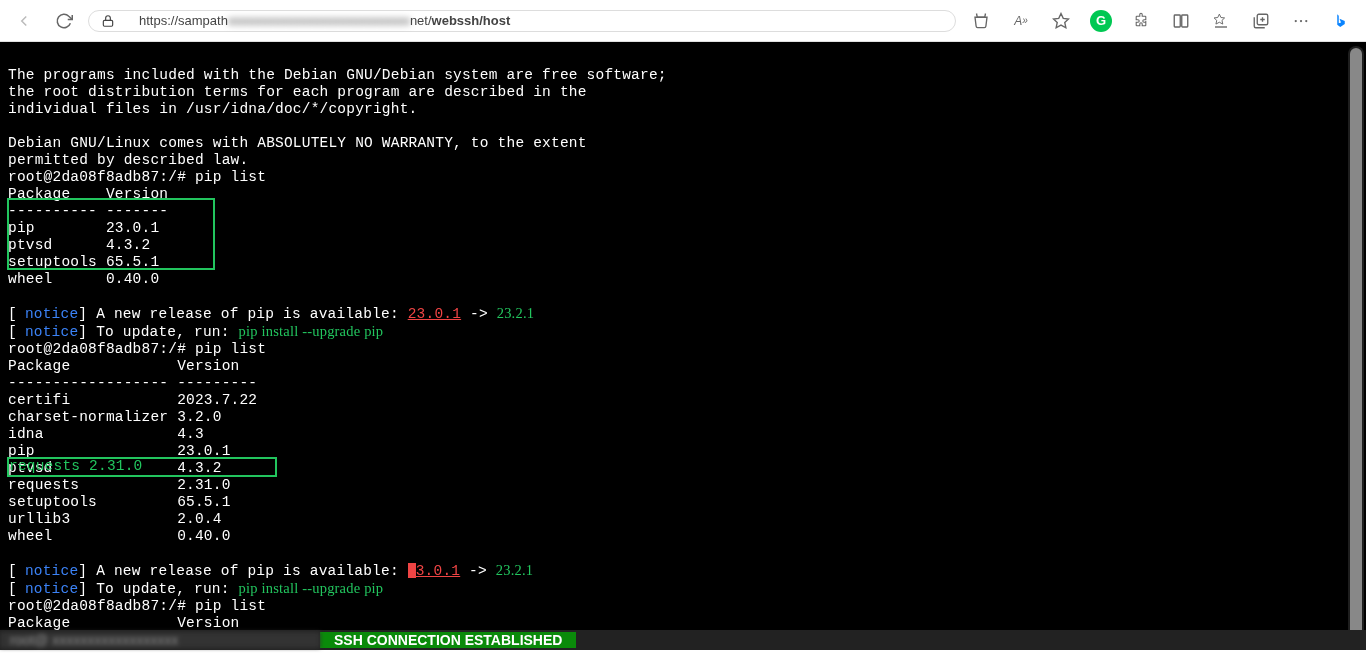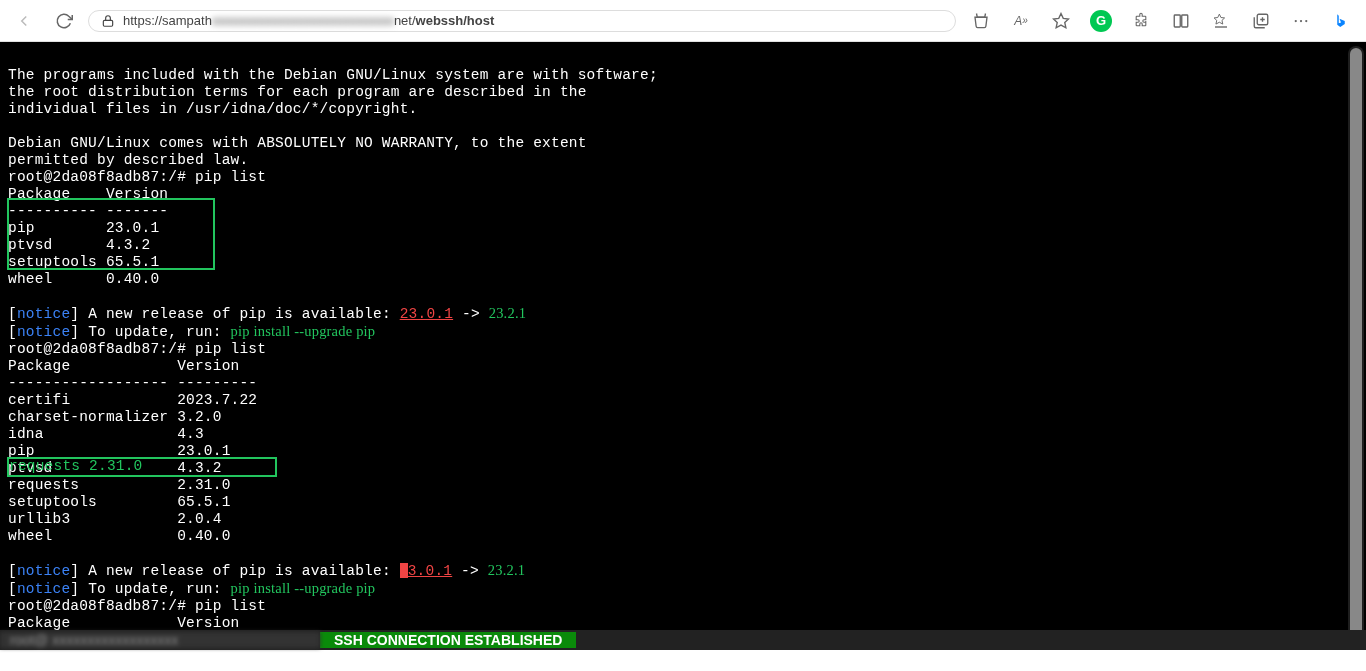"https://sampath net/webssh/host" .addr-bar { gap: 8px -> 24px }
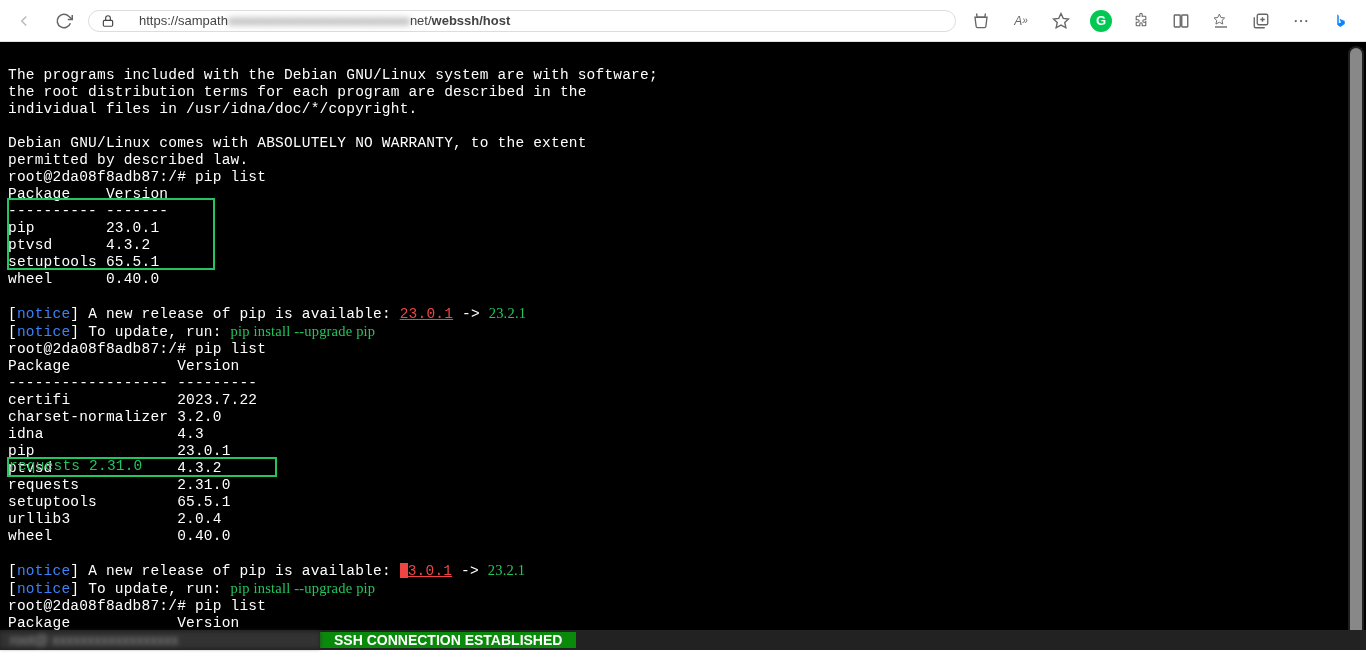"The programs included with the" span { text: GNU/Linux system are with -> GNU/Debian system are free }
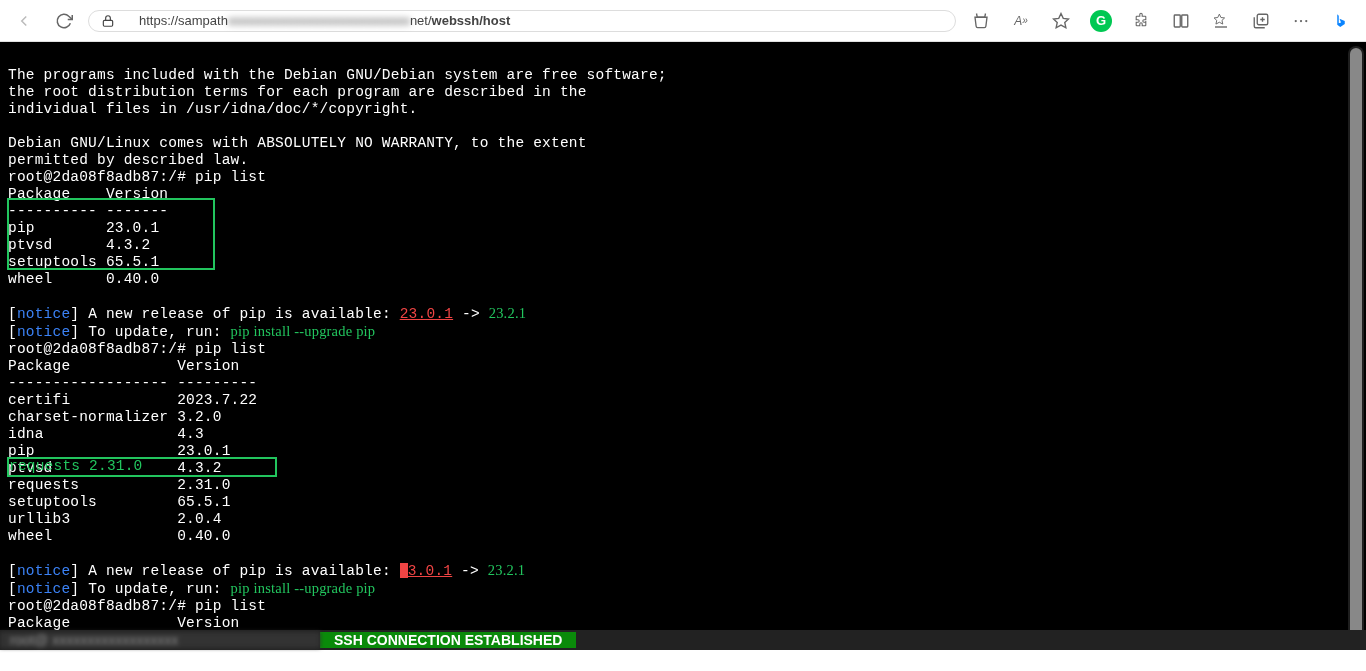"notice" .blue { margin-left: none -> 8px }
